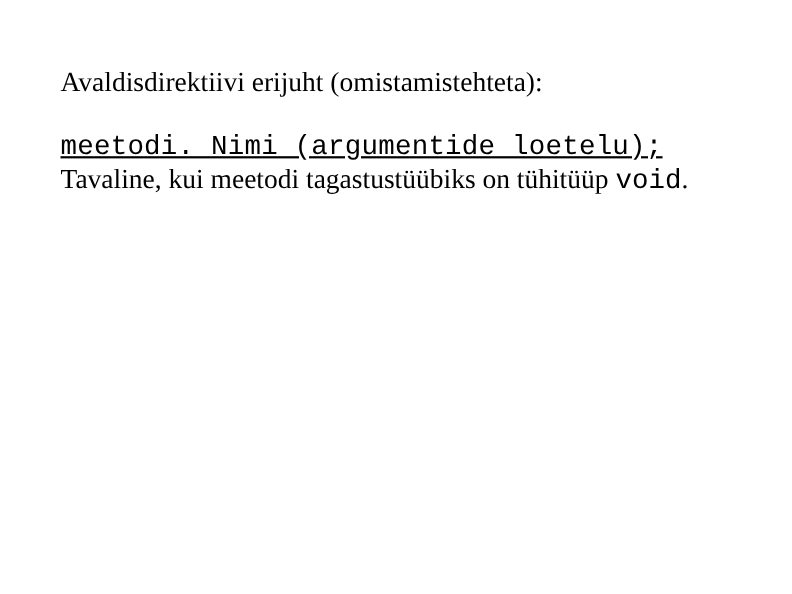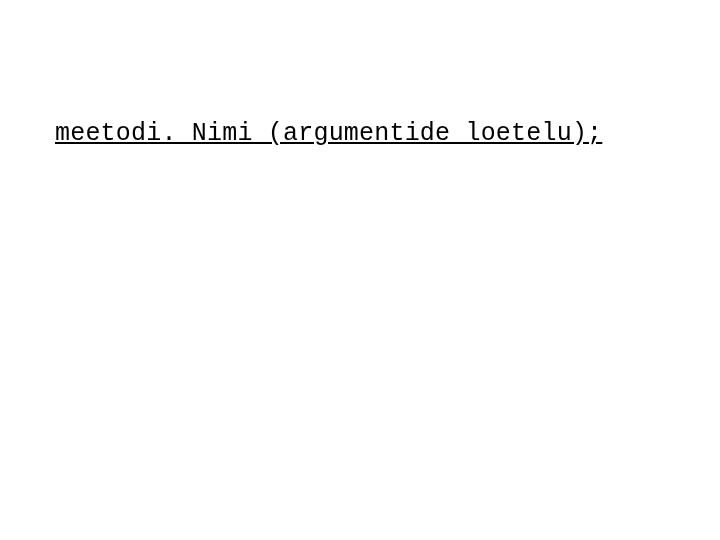"Avaldisdirektiivi erijuht" span { html: none -> <span>Avaldisdirektiivi erijuht (omistamistehteta):</span> }
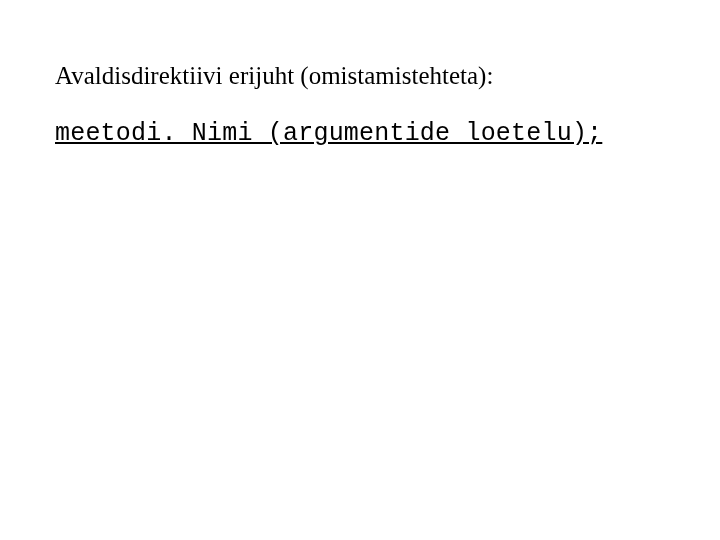"Tavaline, kui meetodi tagastustüübiks on" div.body-line { html: none -> <div> <span>Tavaline, kui meetodi tagastustüübiks on tühitüüp </span><span>void</span><span>.</span> </div> }
